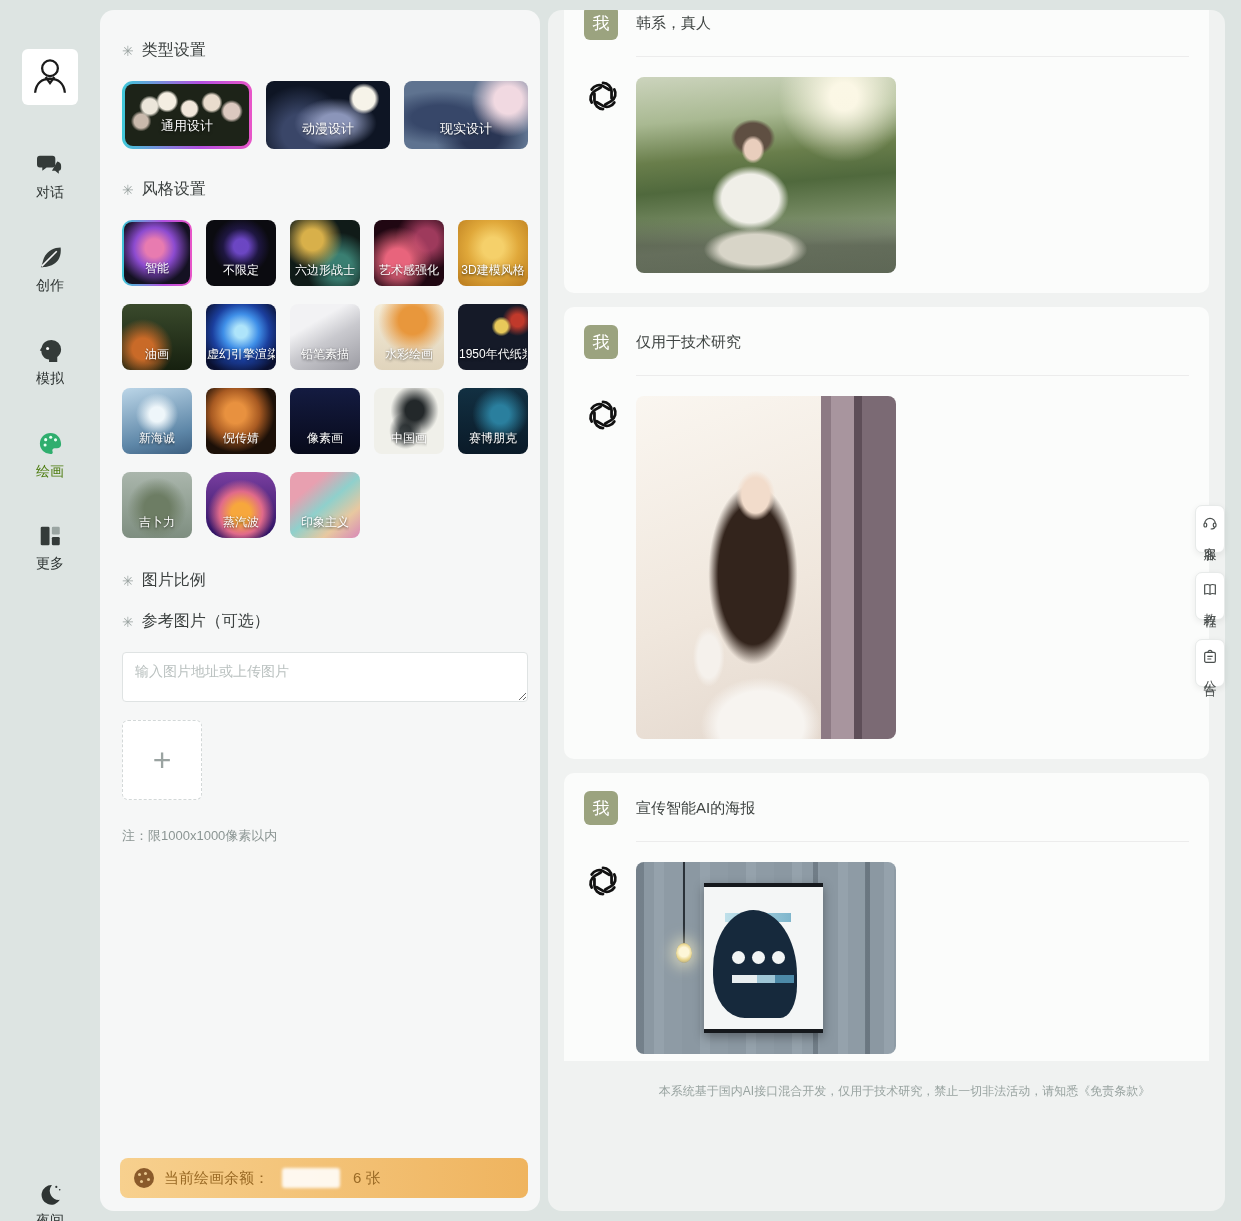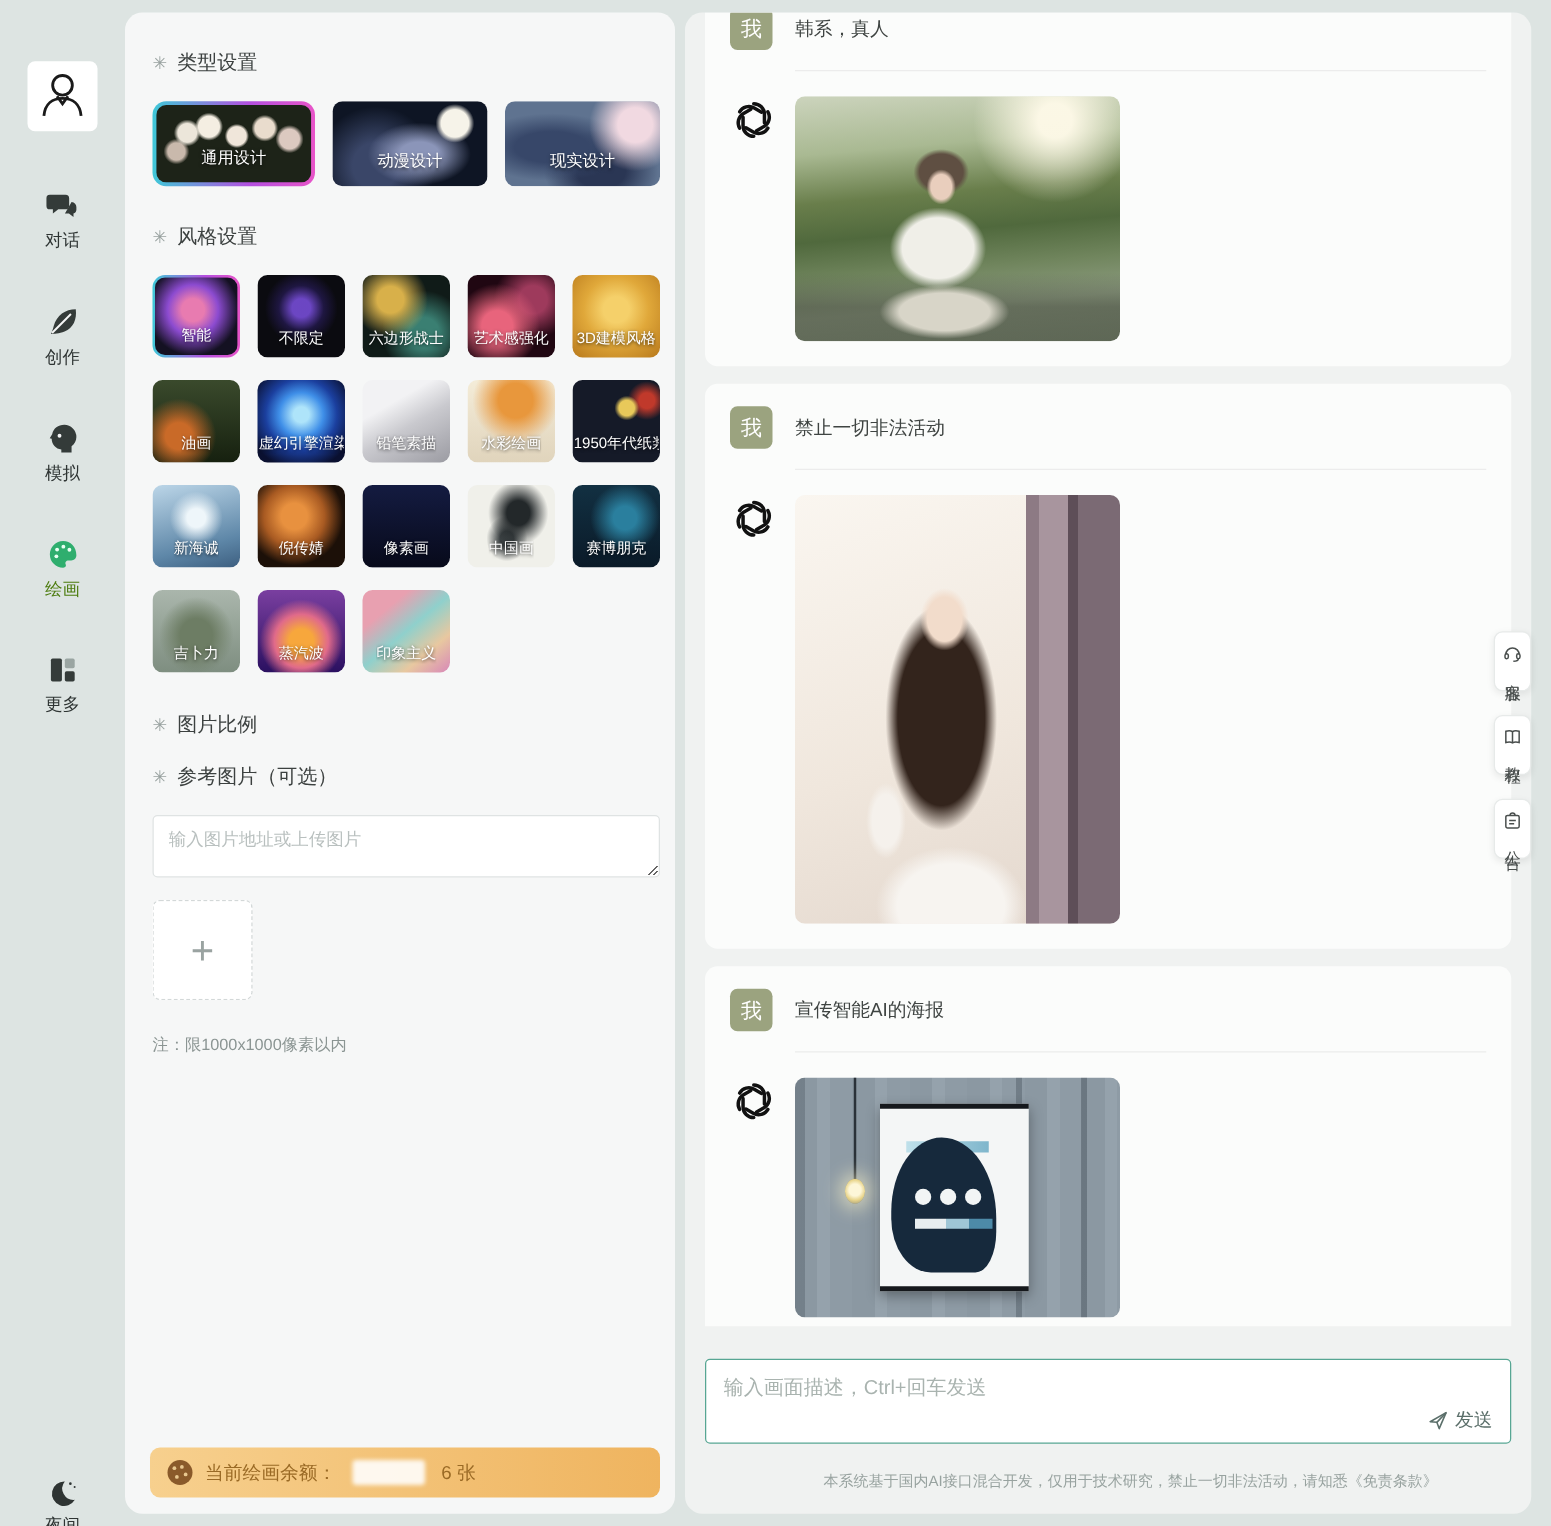"禁止一切非法活动" div.u-text { text: 禁止一切非法活动 -> 仅用于技术研究 }
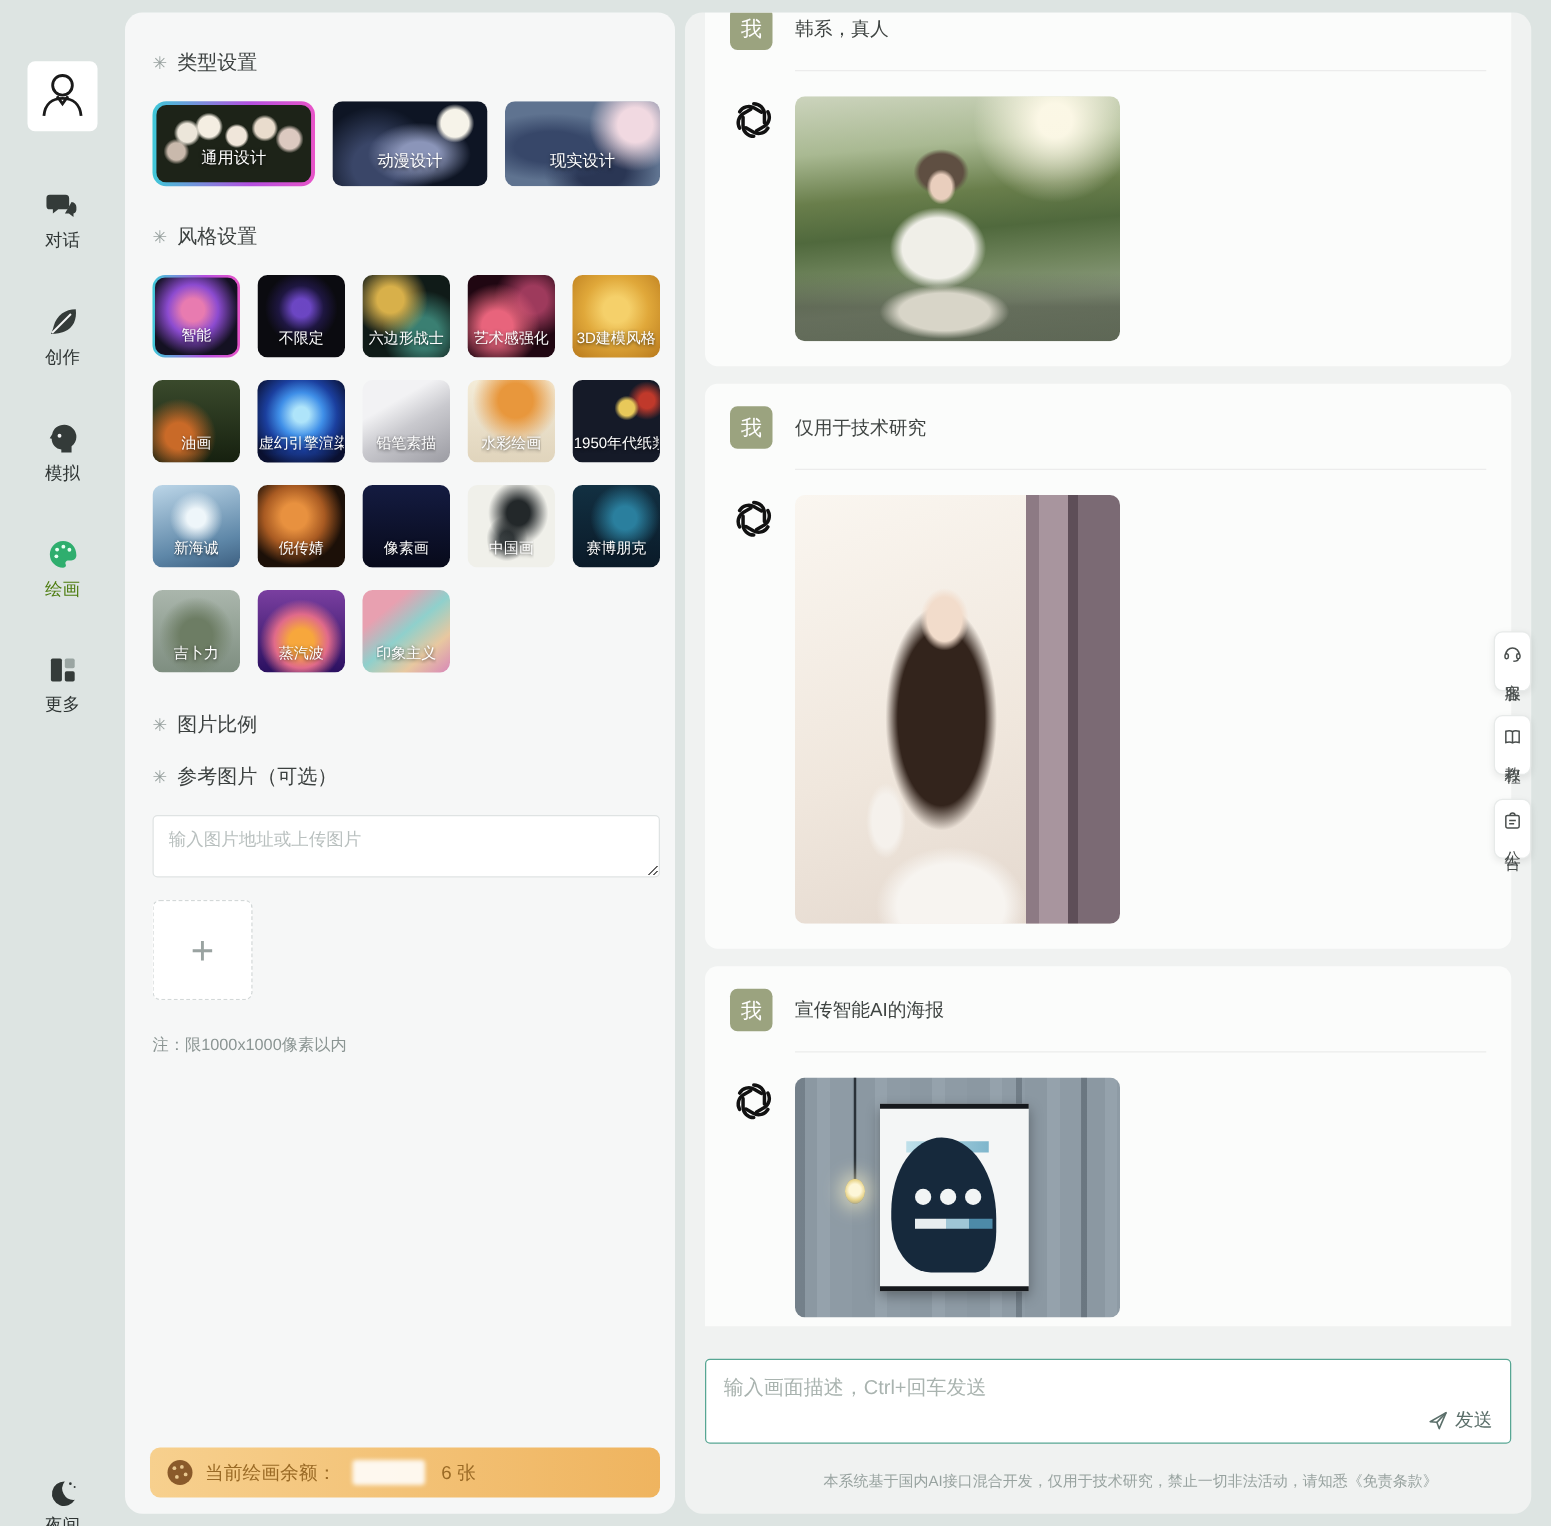"蒸汽波" .s16 { border-radius: none -> 20px }
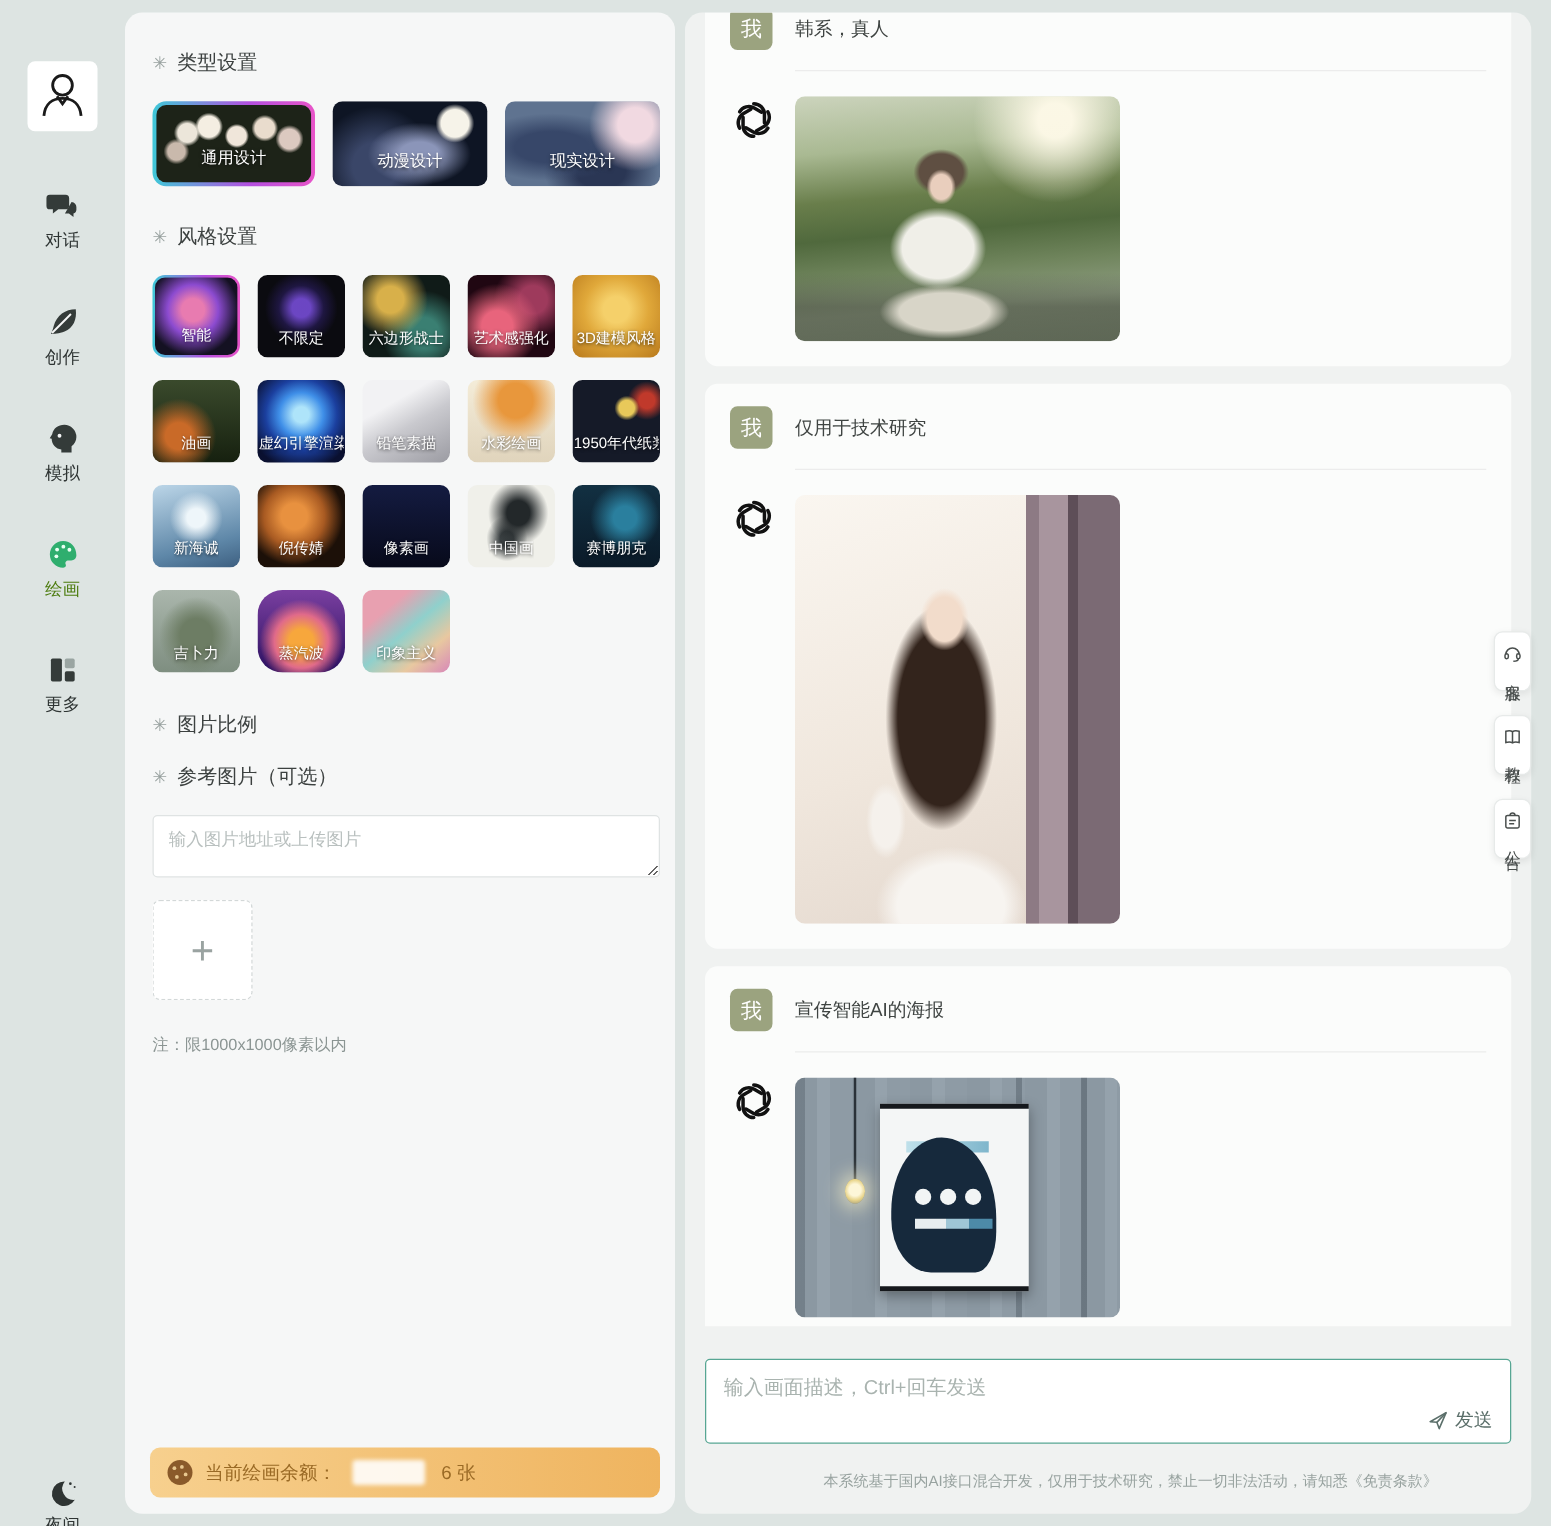"输入画面描述，Ctrl+回车发送" div.chat-input { html: <div> <textarea></textarea> <div> <svg> <path></path> <path></path> </svg> <span>发送</span> </div> </div> -> none }
